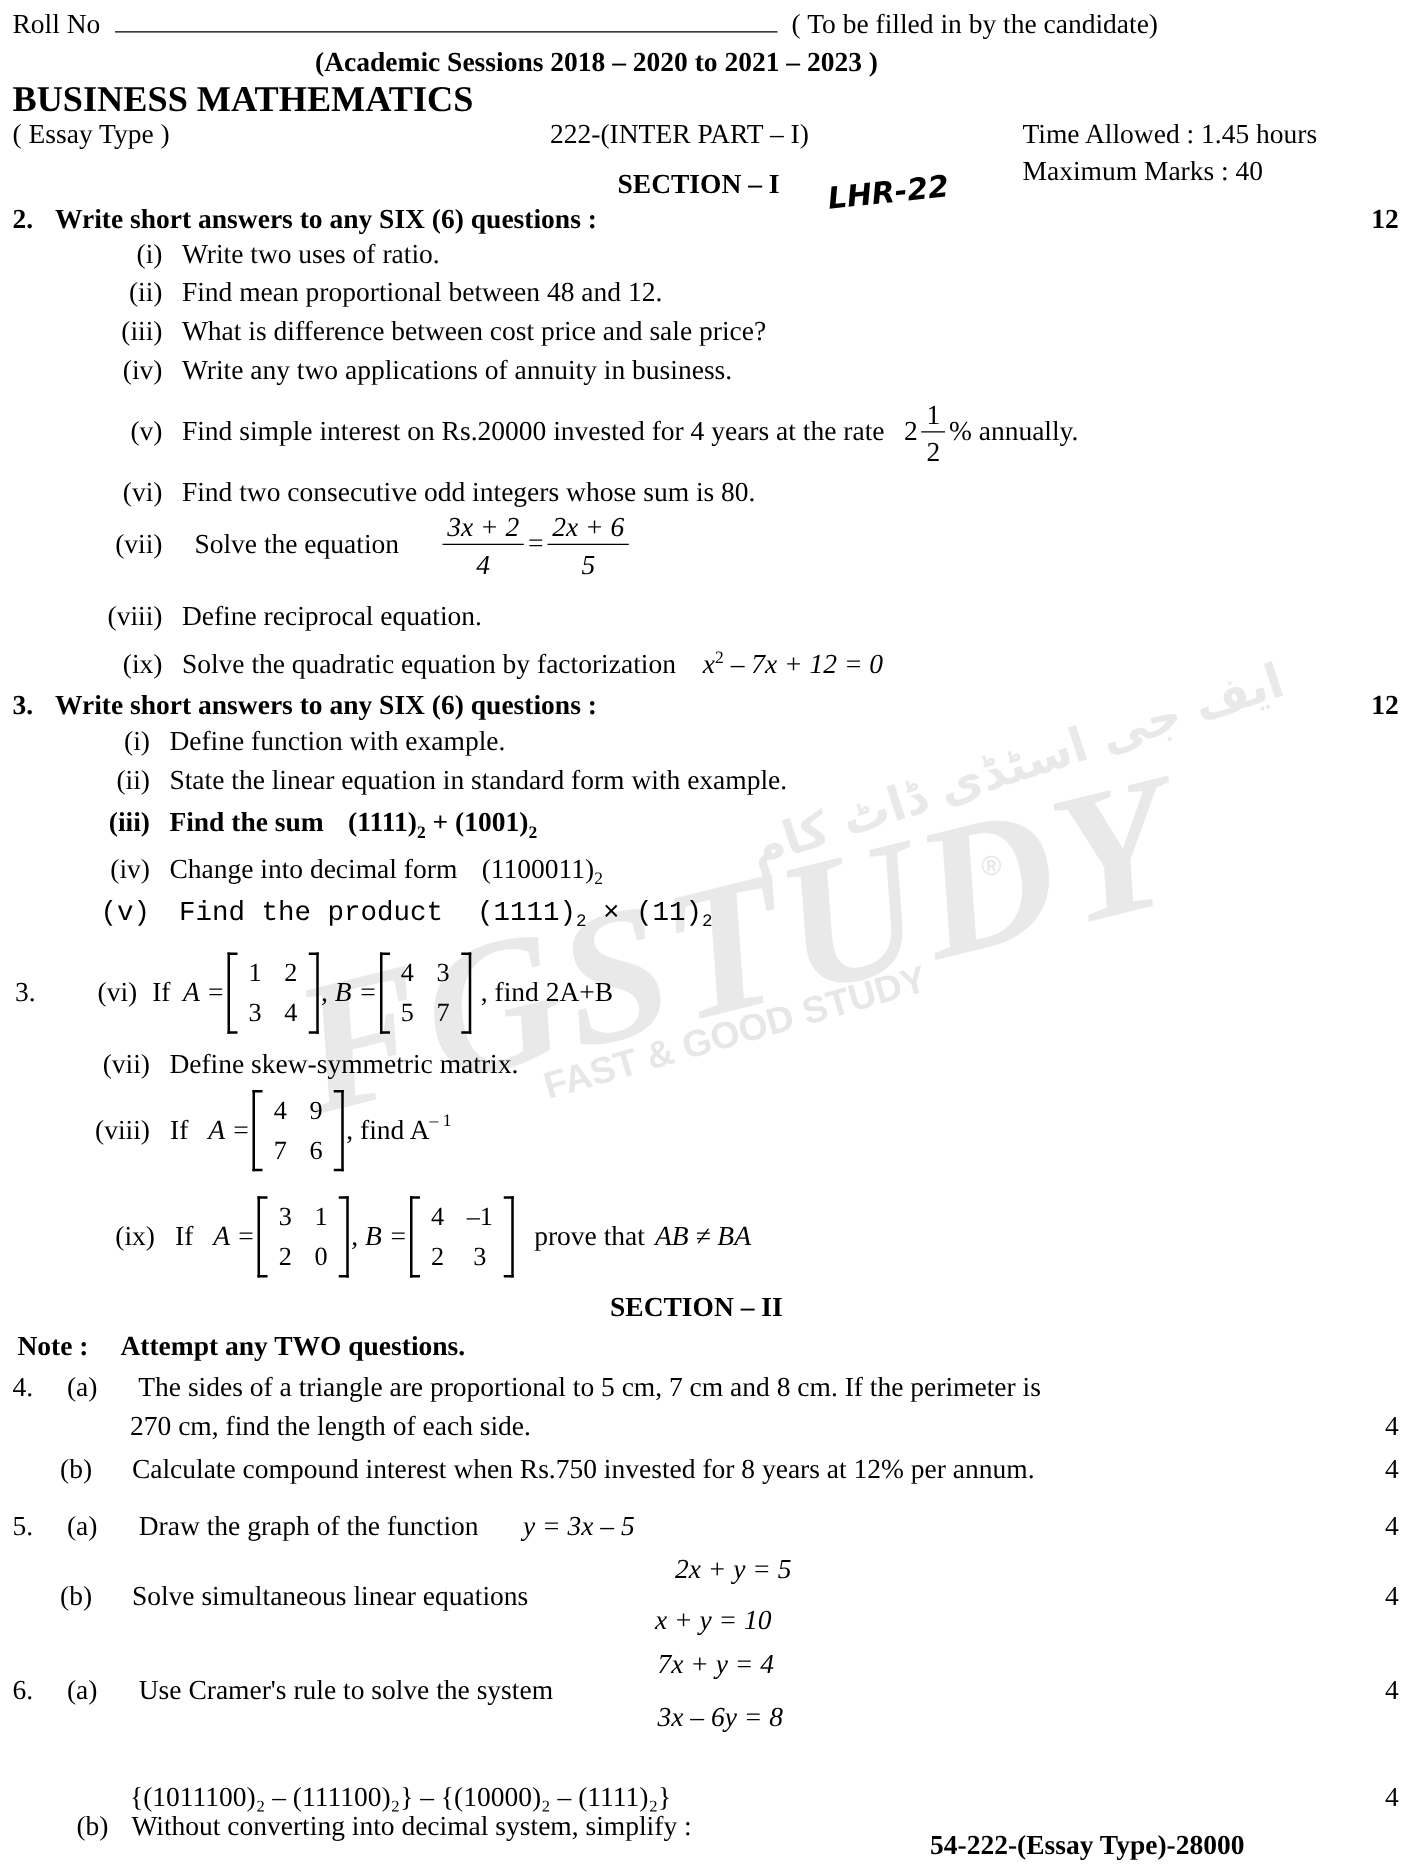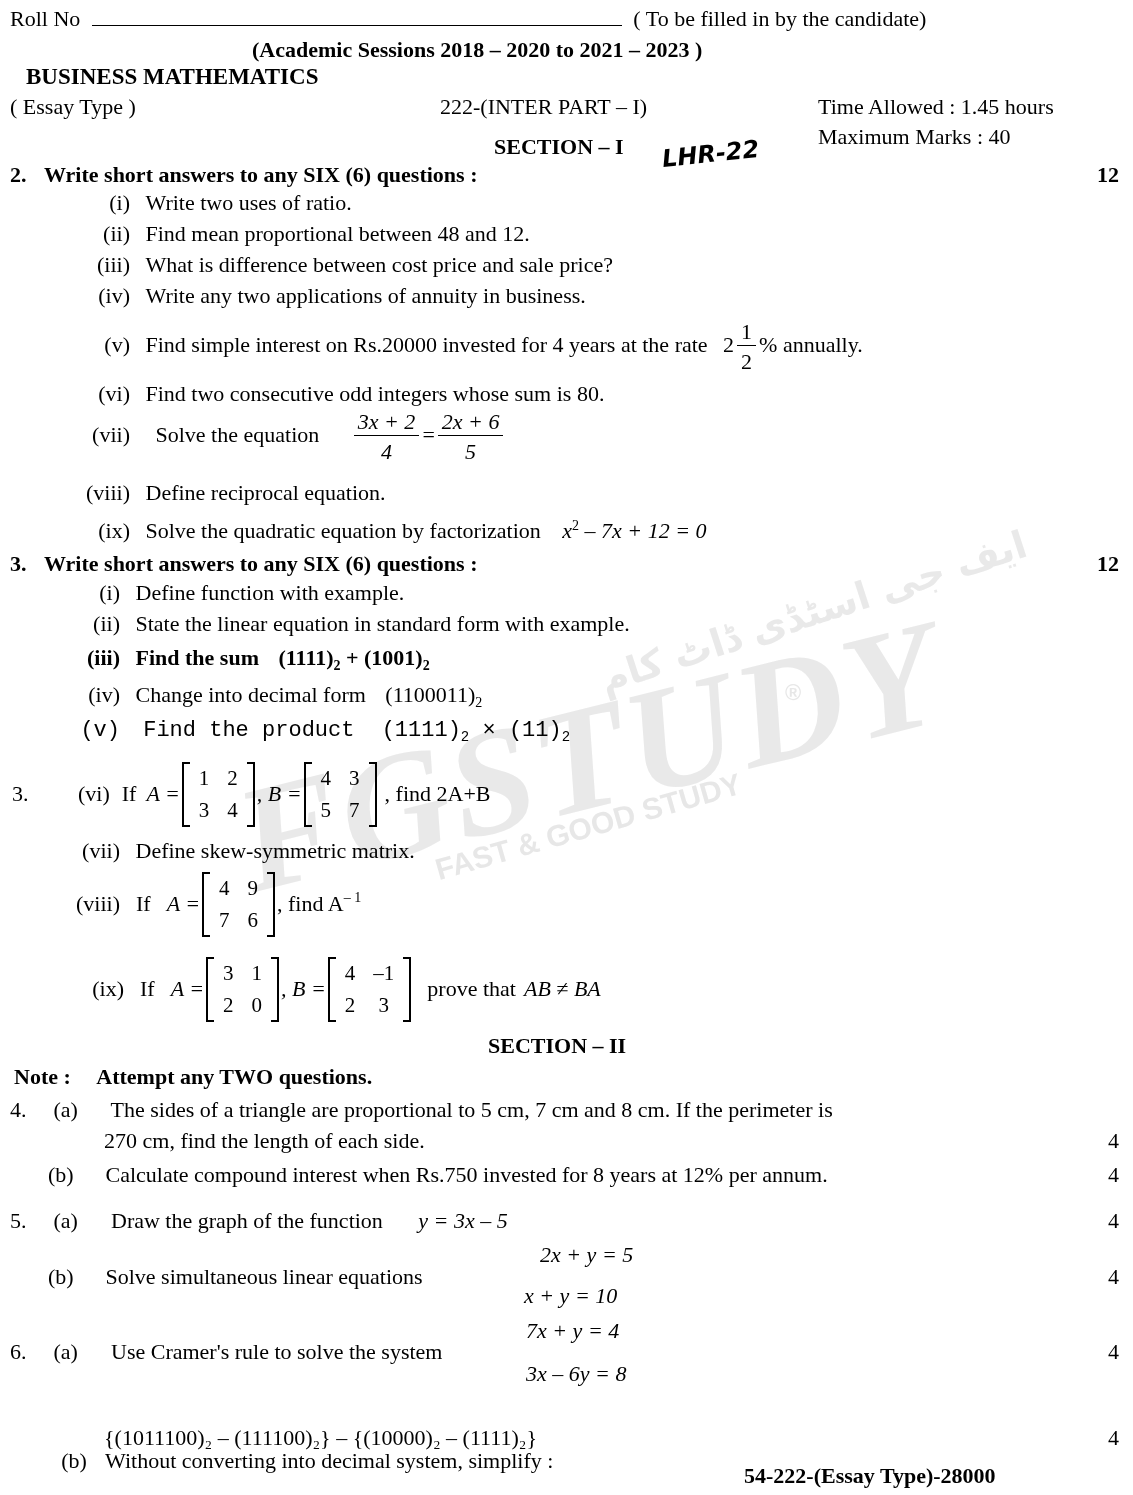"BUSINESS MATHEMATICS" div.abs { font-size: 23px -> 29px; left: 26px -> 10px }
